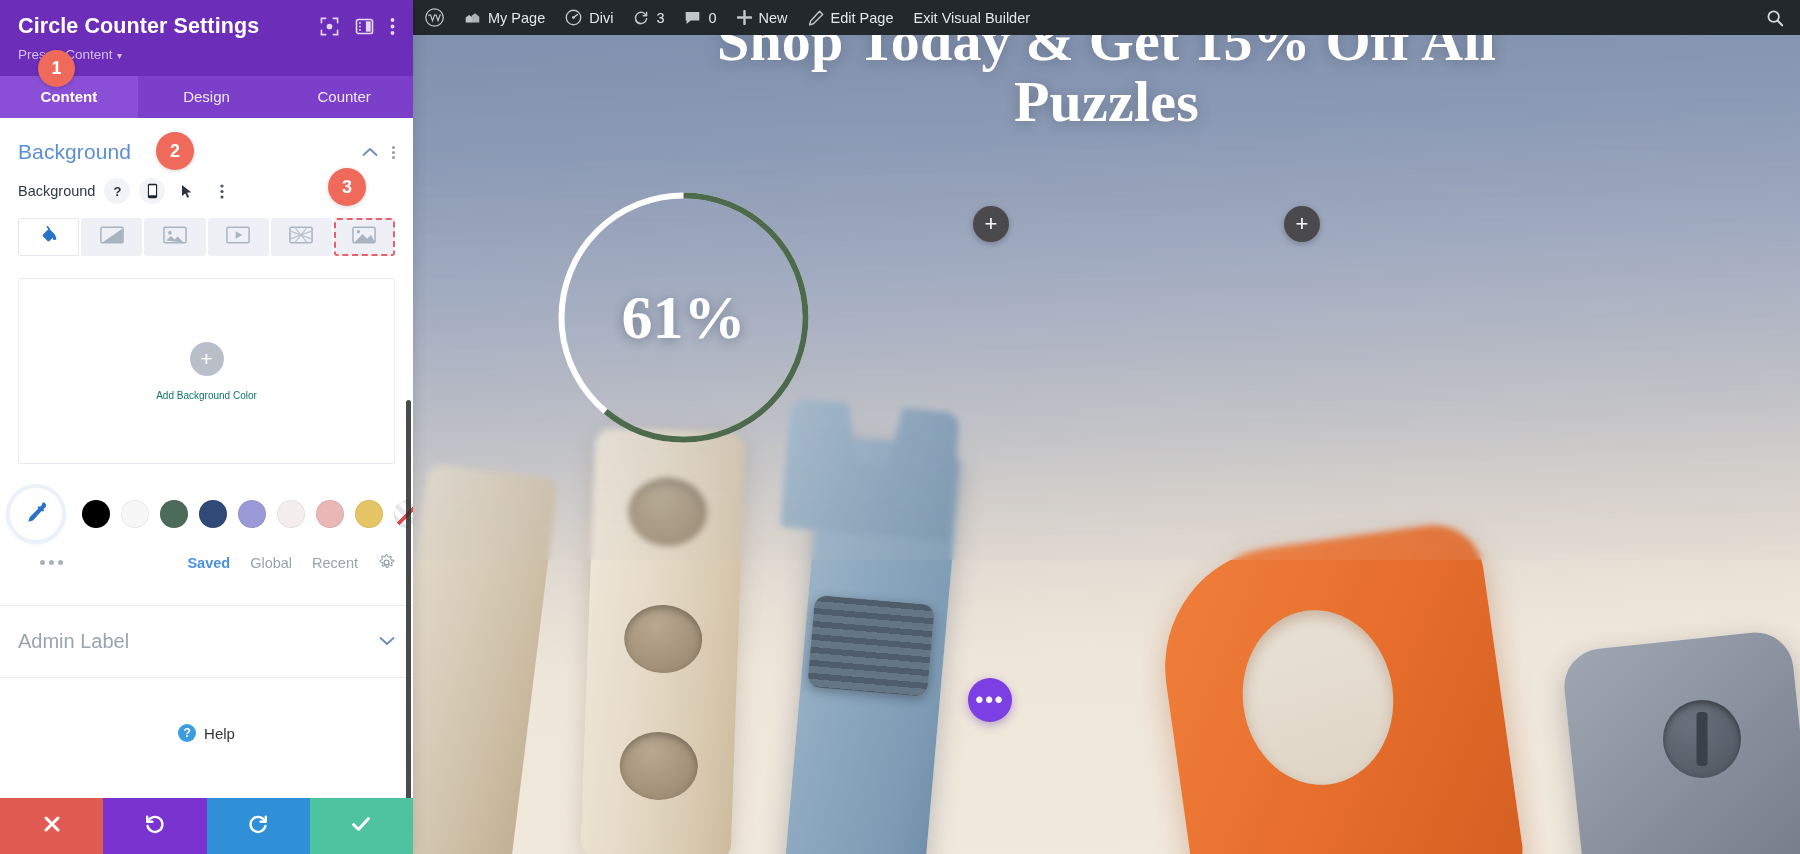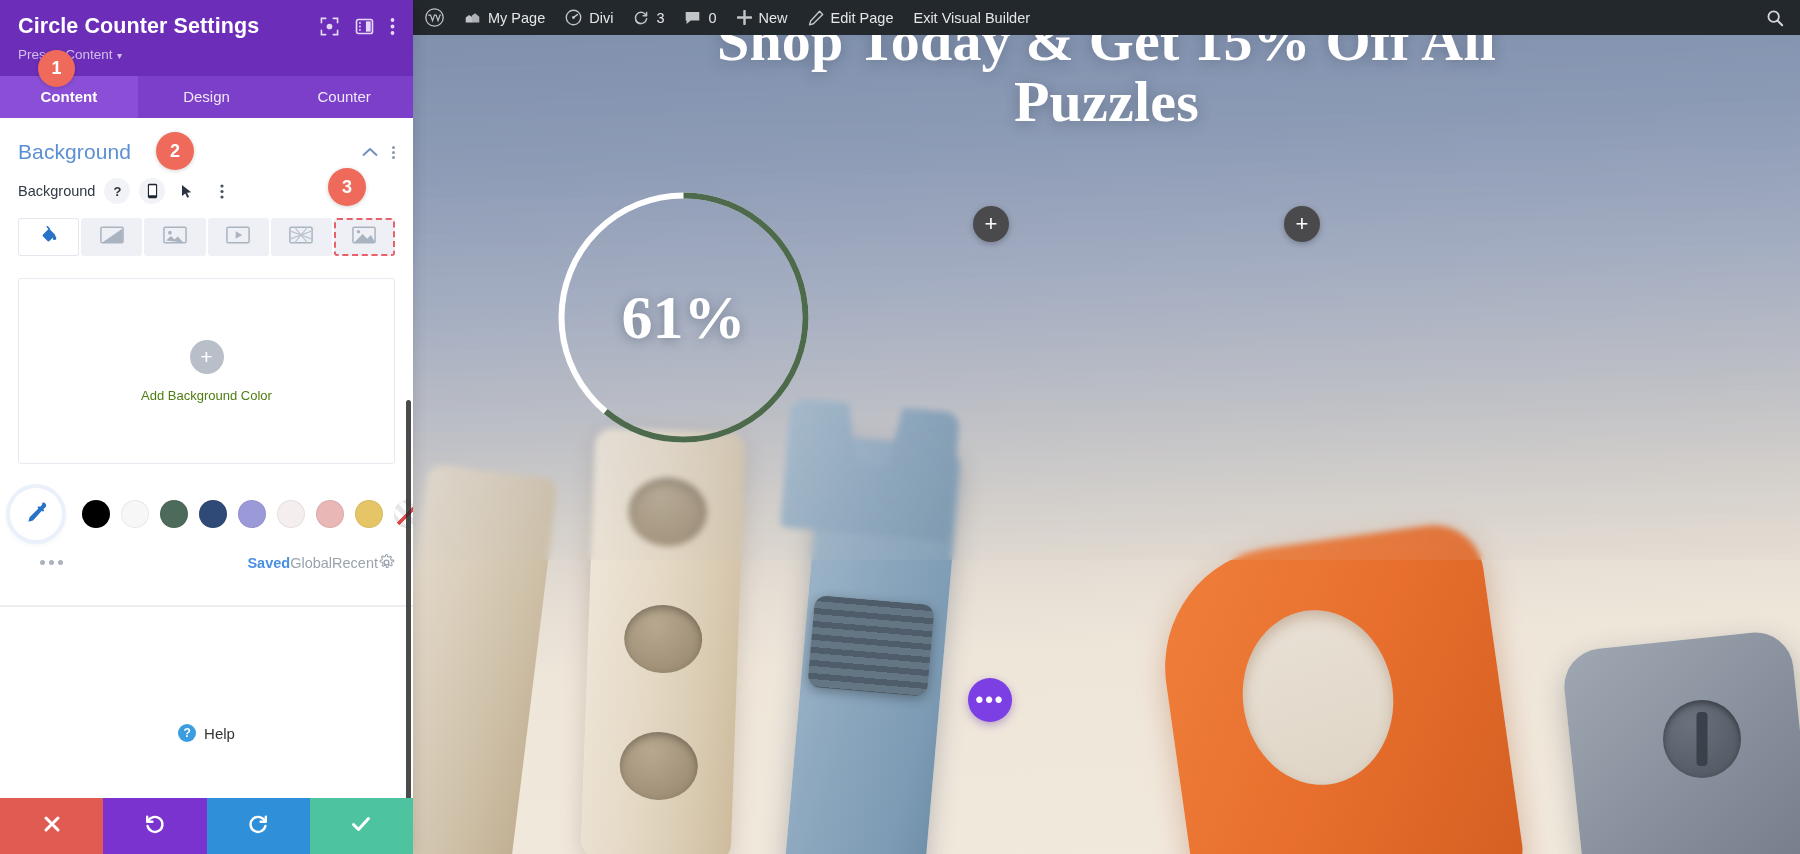"Add Background Color" .addcolor-text { color: #4d7c0f -> #0f766e; font-size: 13px -> 10px }
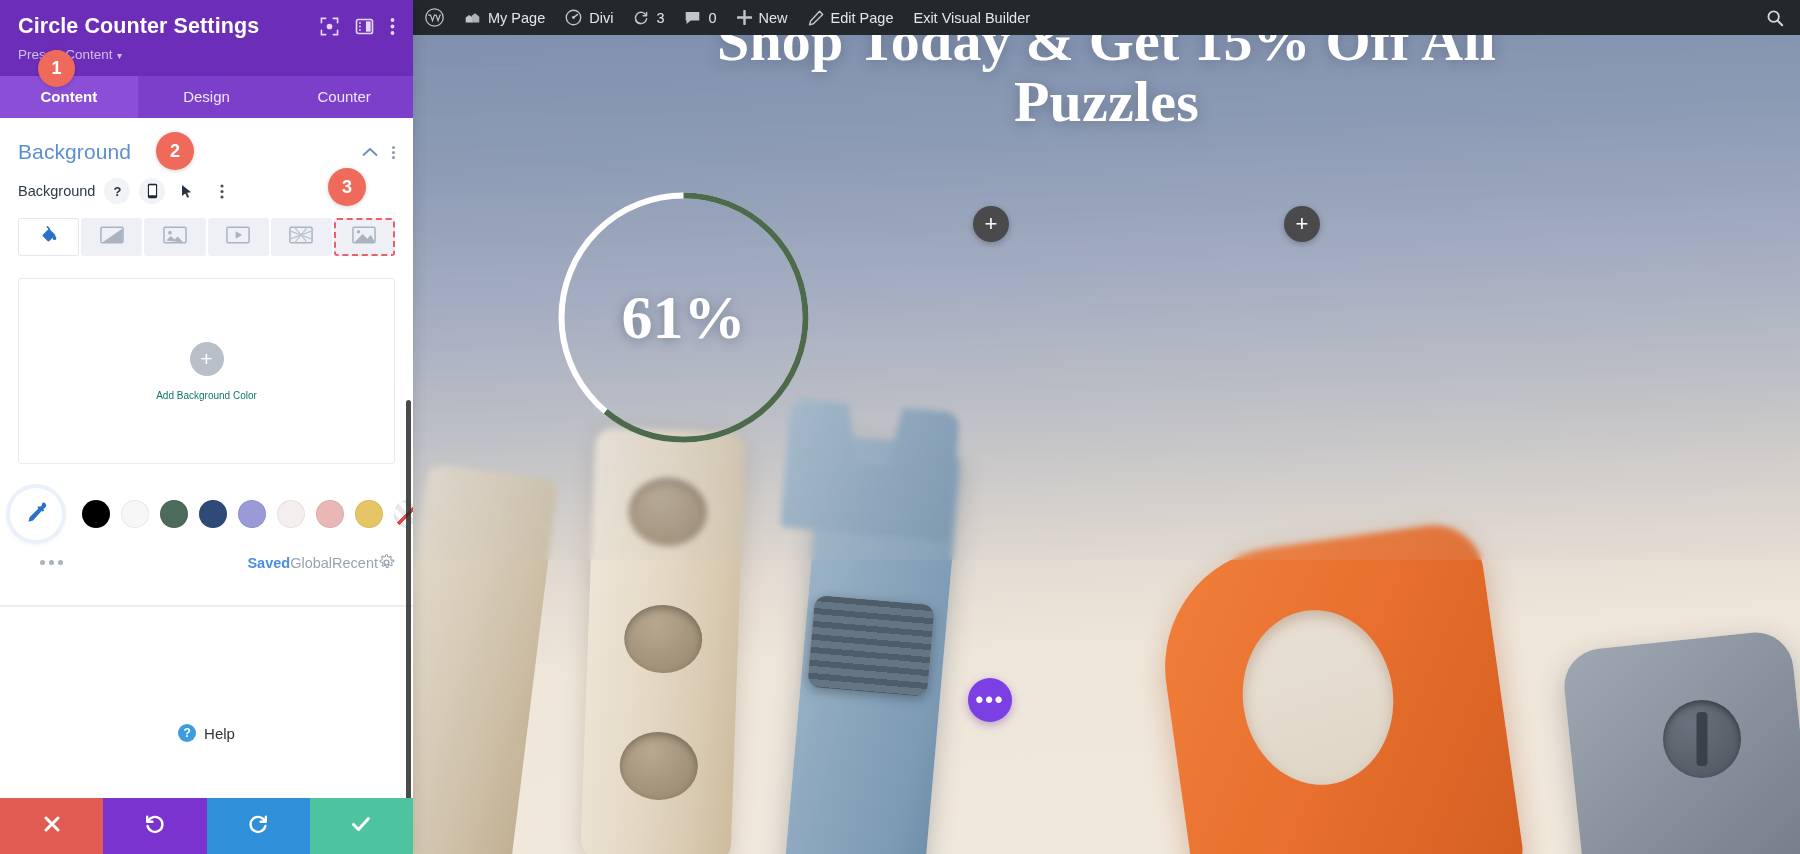"Saved" .meta-right { gap: none -> 20px }
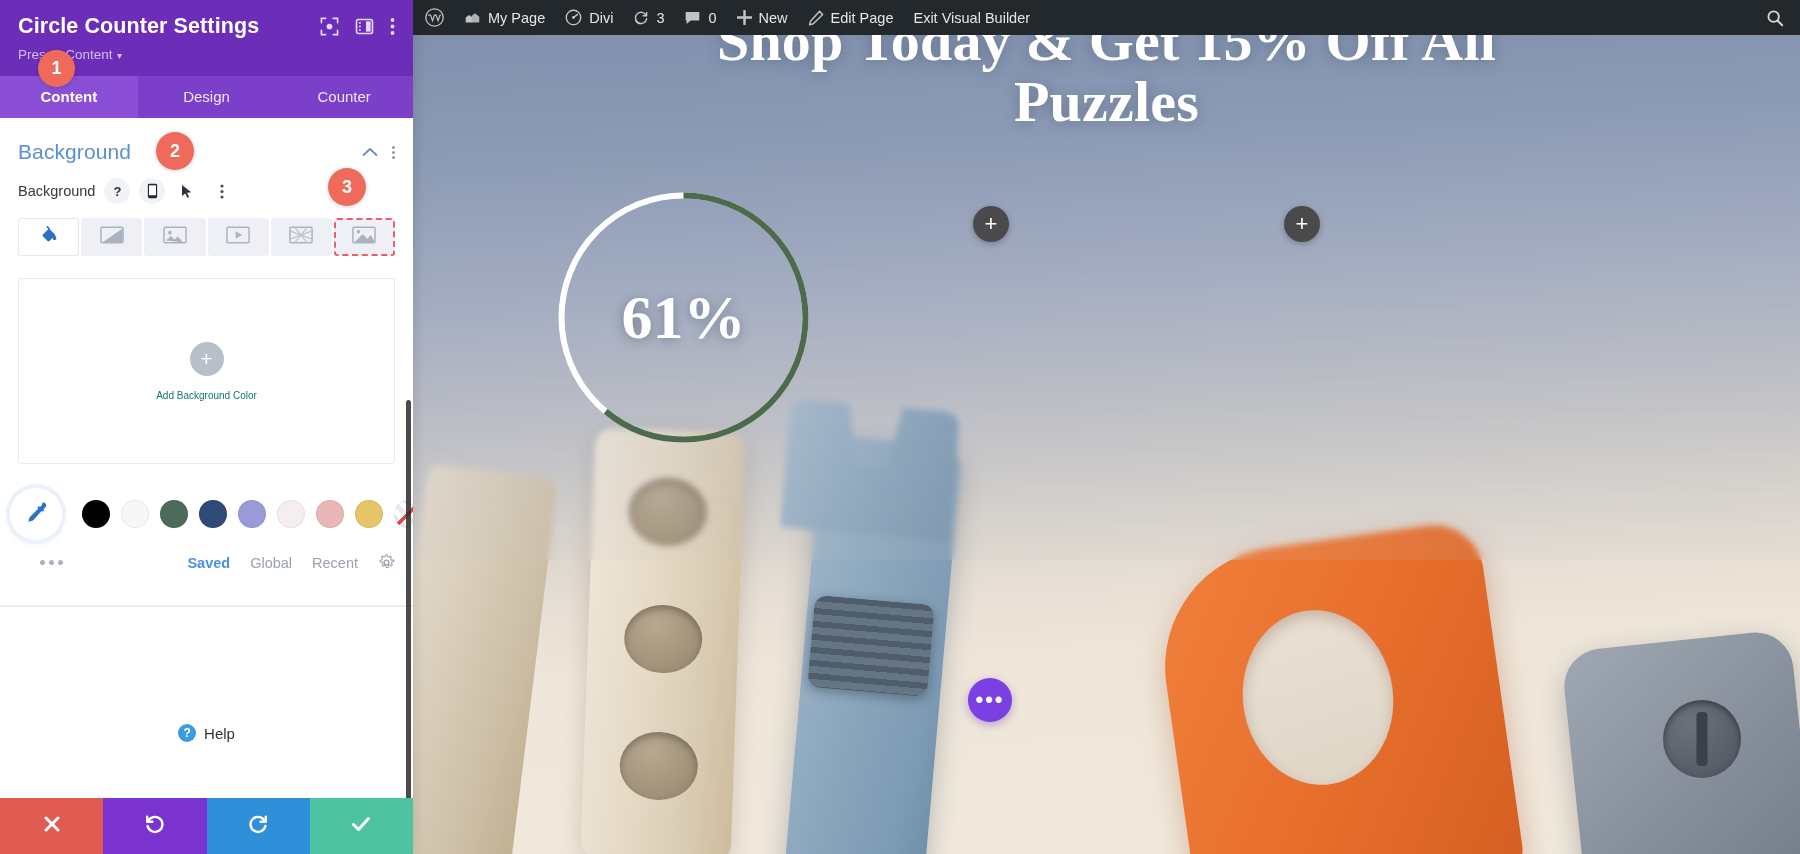"Admin Label" div.admin-label-row { html: none -> <div> <span>Admin Label</span> <span> <svg> <path></path> </svg> </span> </div> }
